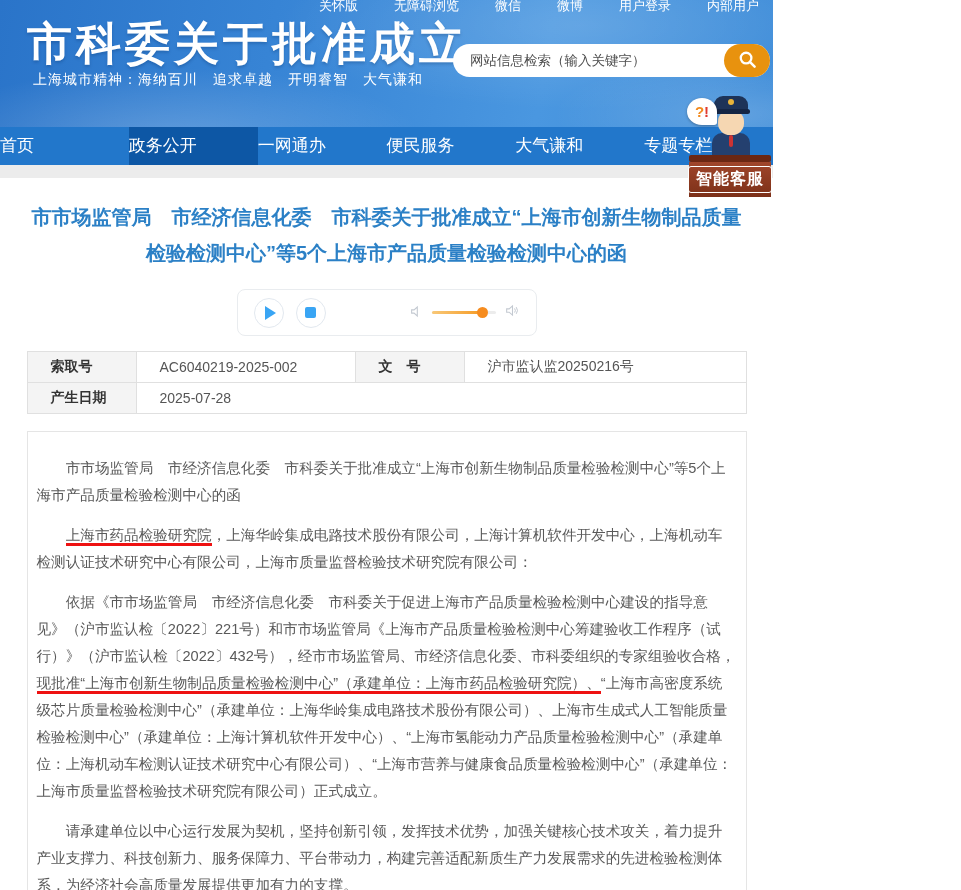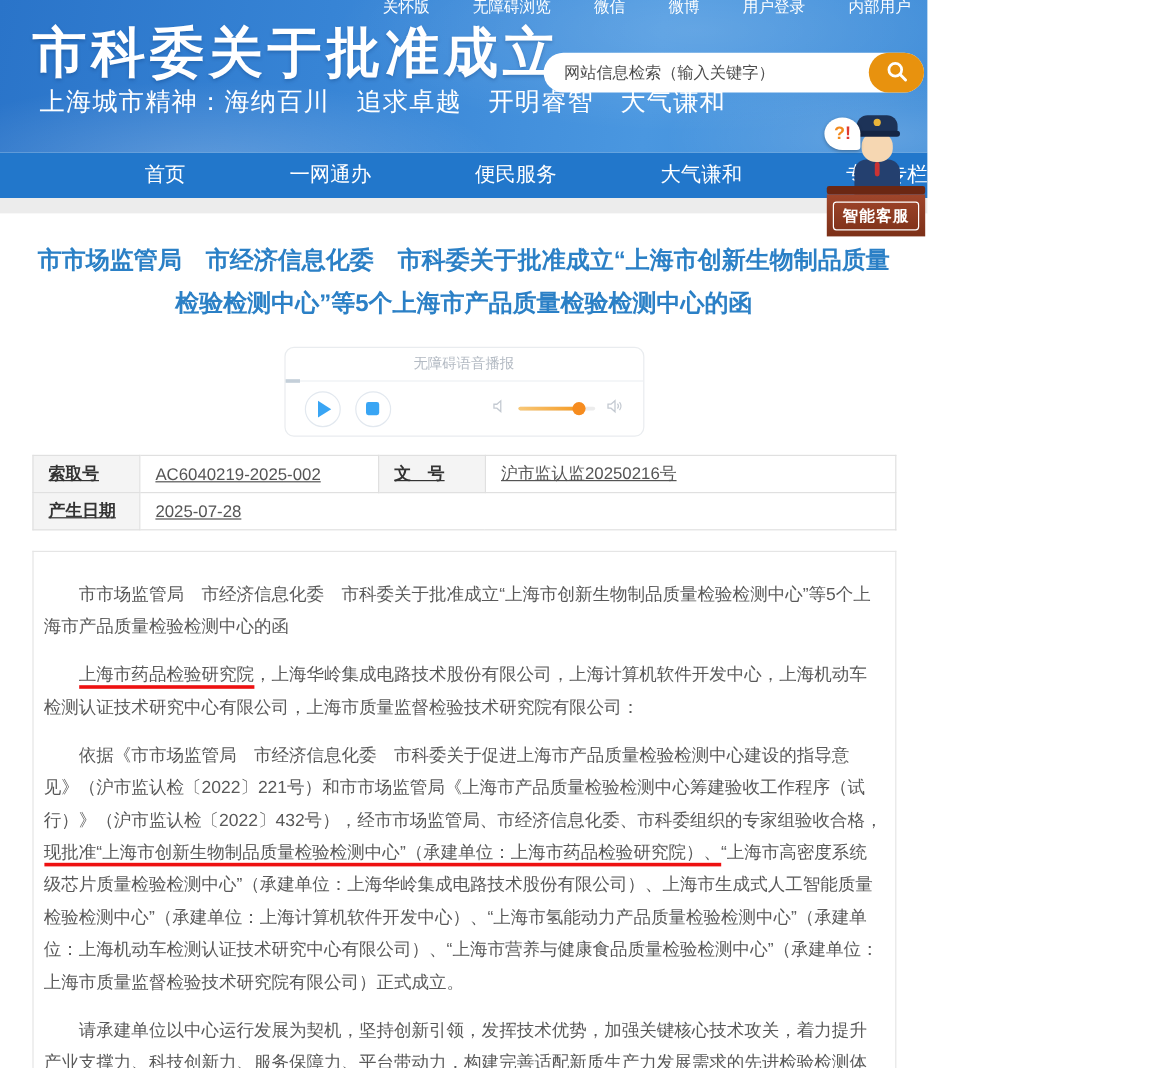"上海城市精神：海纳百川 追求卓越 开明睿智 大气谦和" .slogan { font-size: 21px -> 14px }
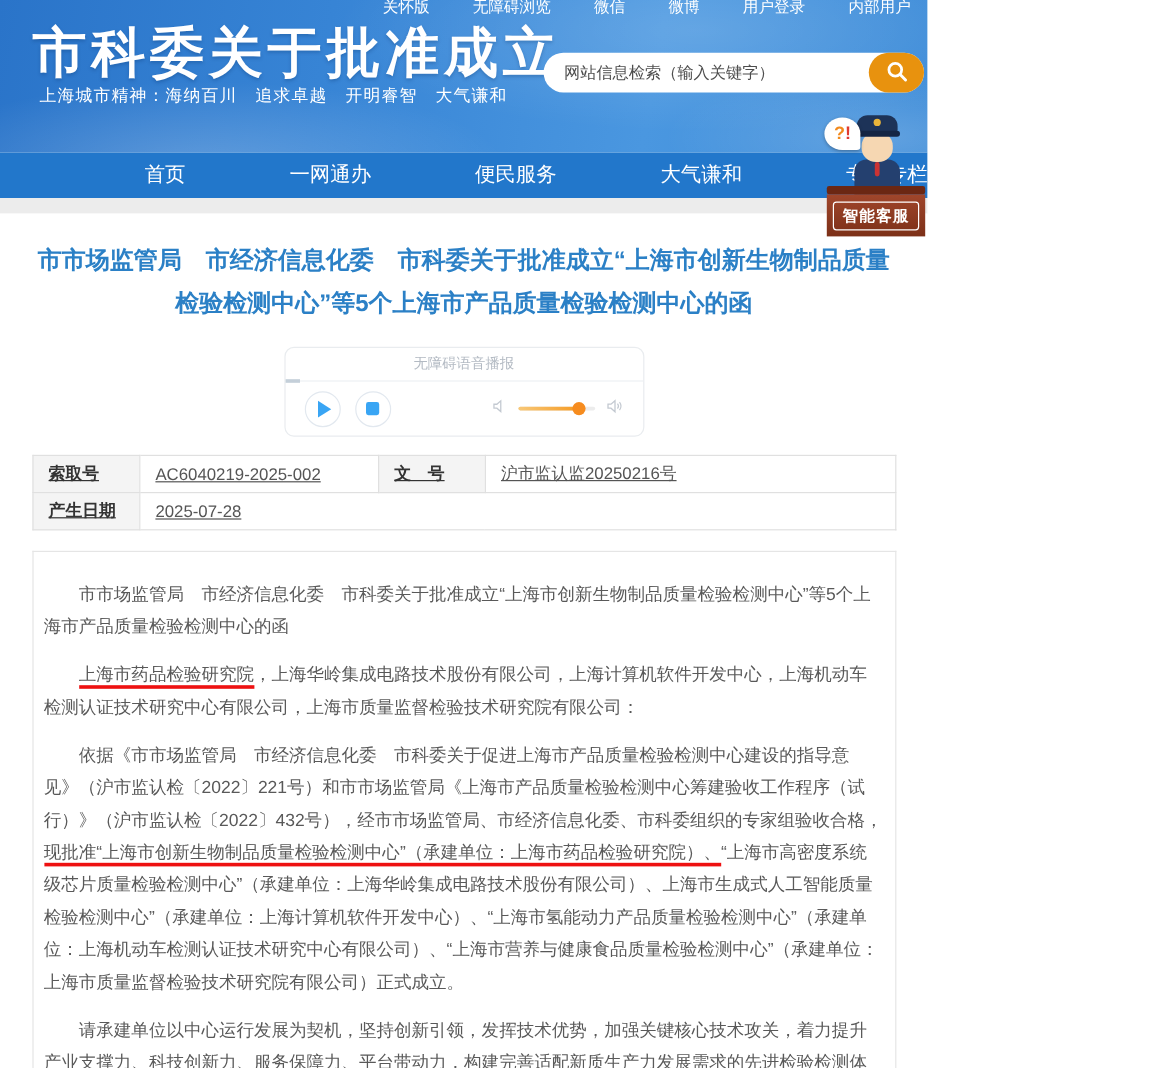"首页" .nav-item { text-align: right -> left }
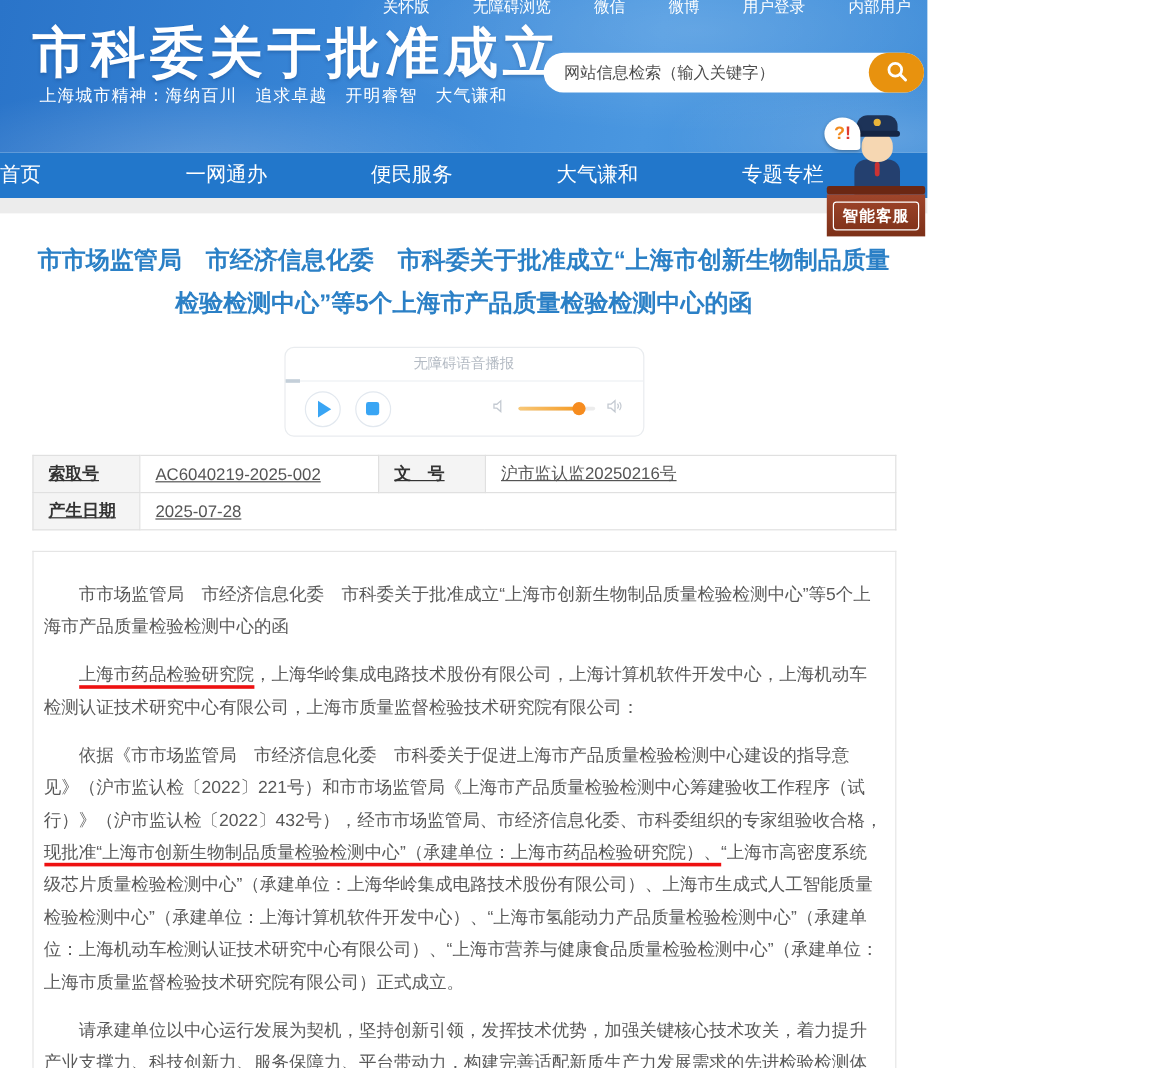"政务公开" div.nav-item { html: none -> <div>政务公开</div> }
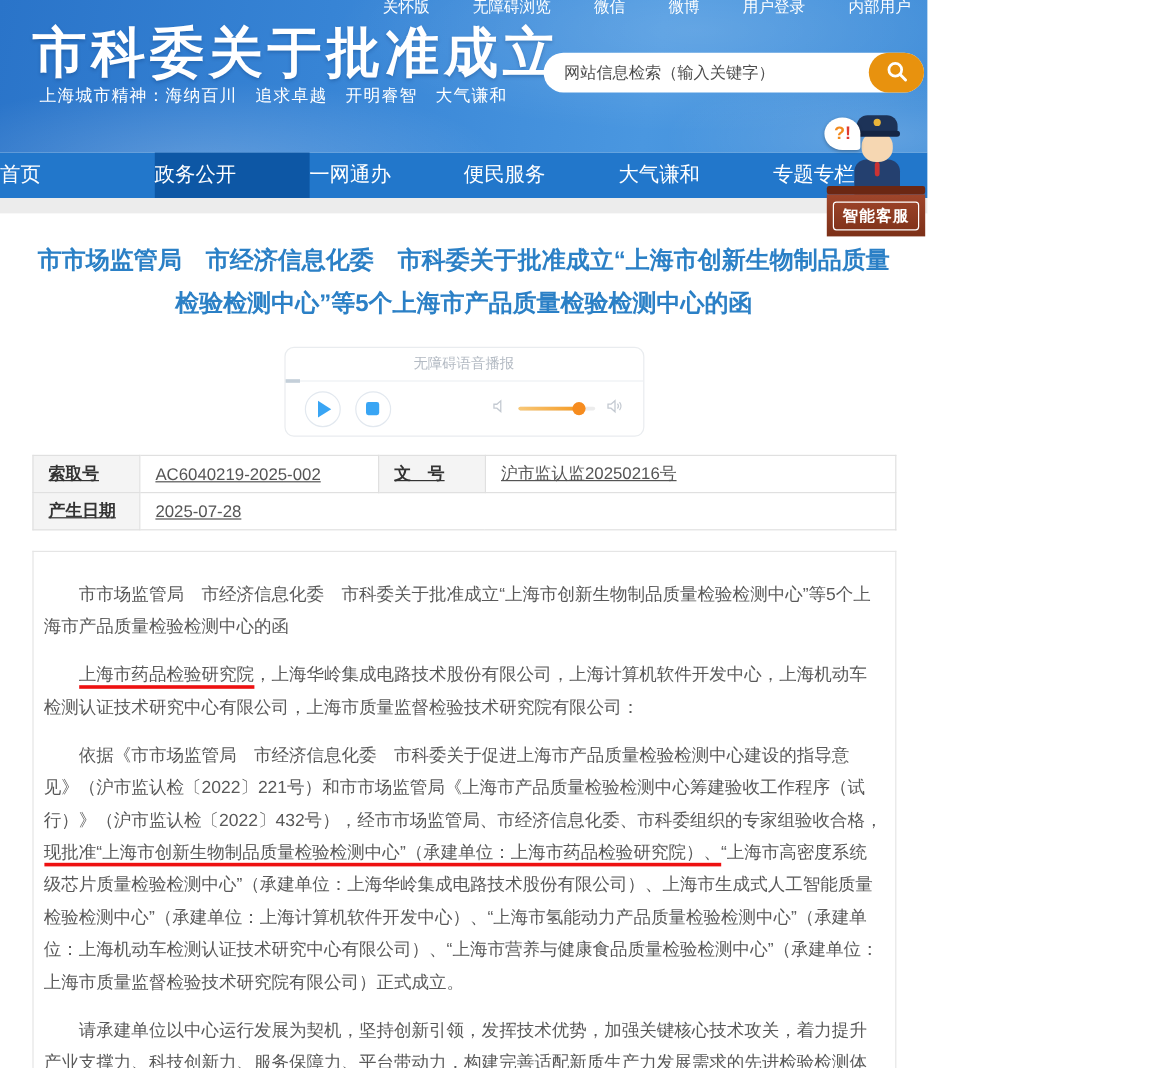"智能客服" .sign { font-size: 13px -> 16px }
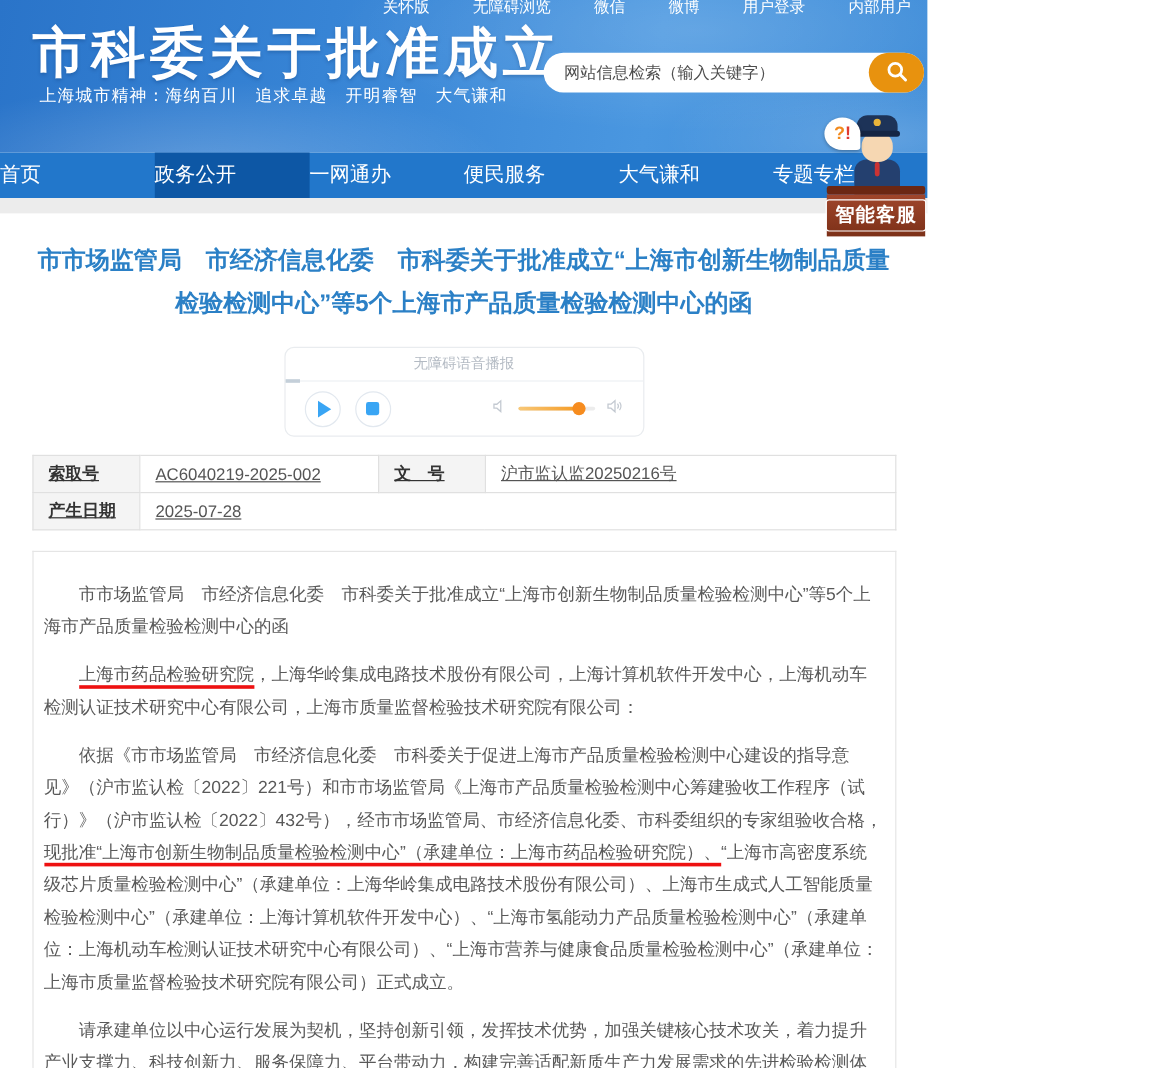"无障碍语音播报" div.audio-title { html: <div>无障碍语音播报</div> -> none }
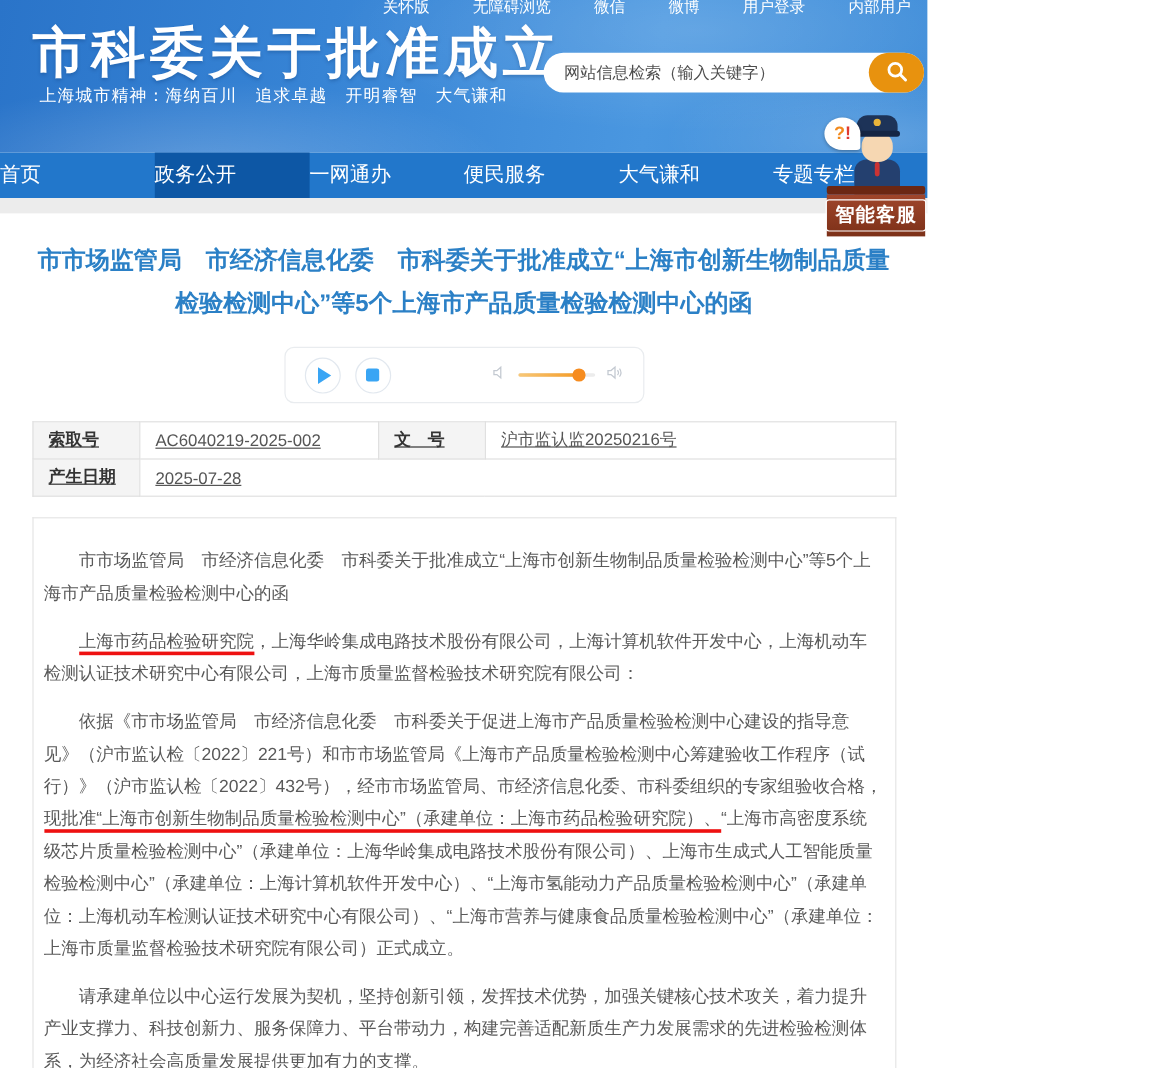"索取号" .meta-table td { padding: 0 13px -> 0 23px; text-decoration: underline -> none }
